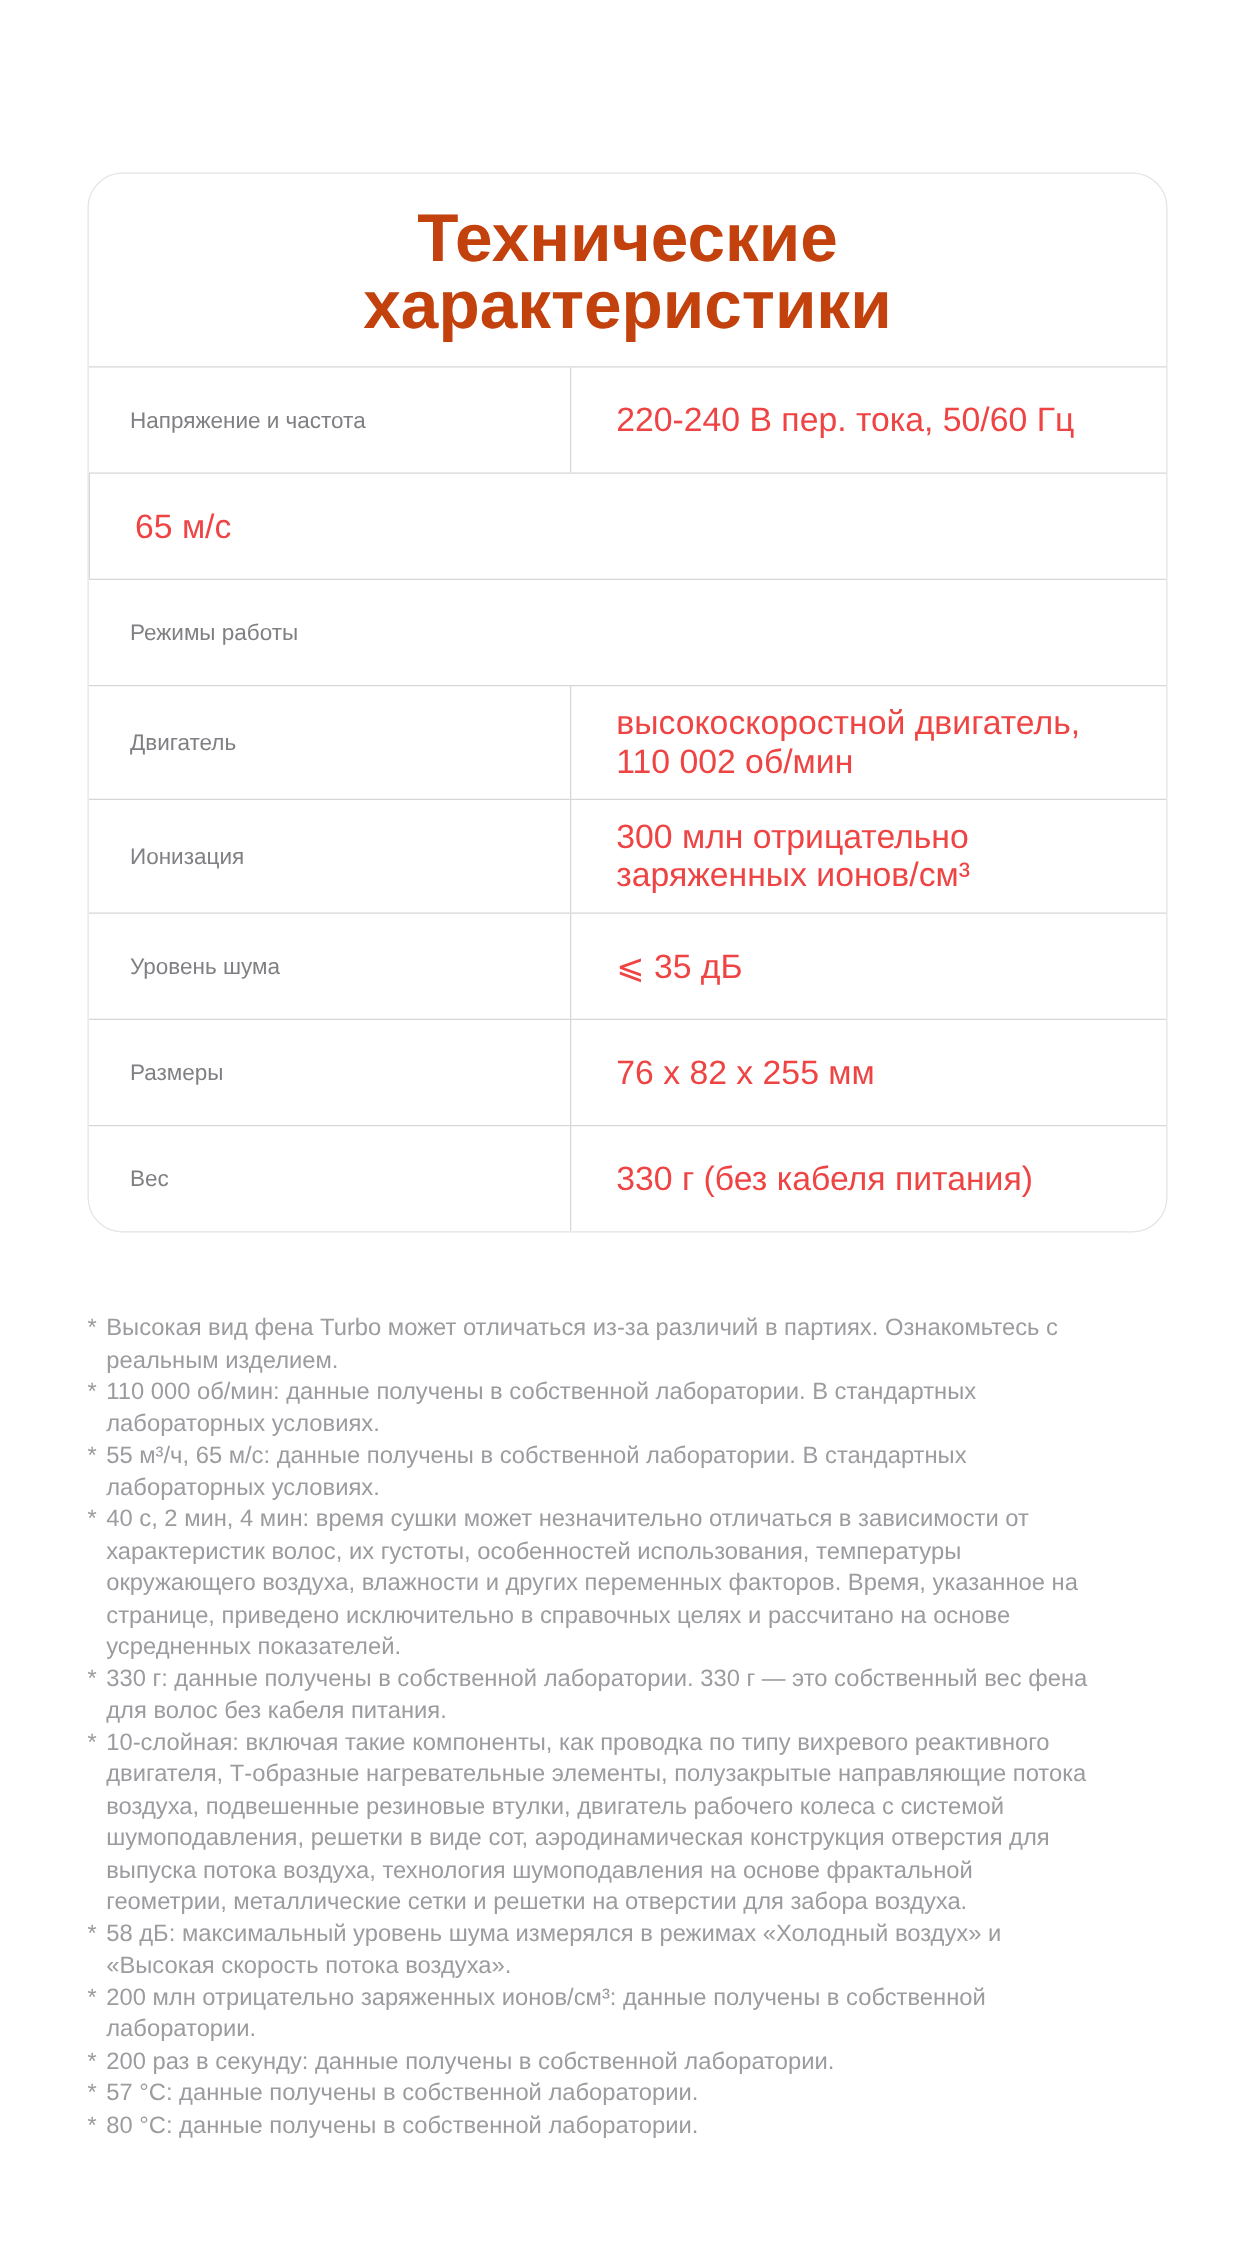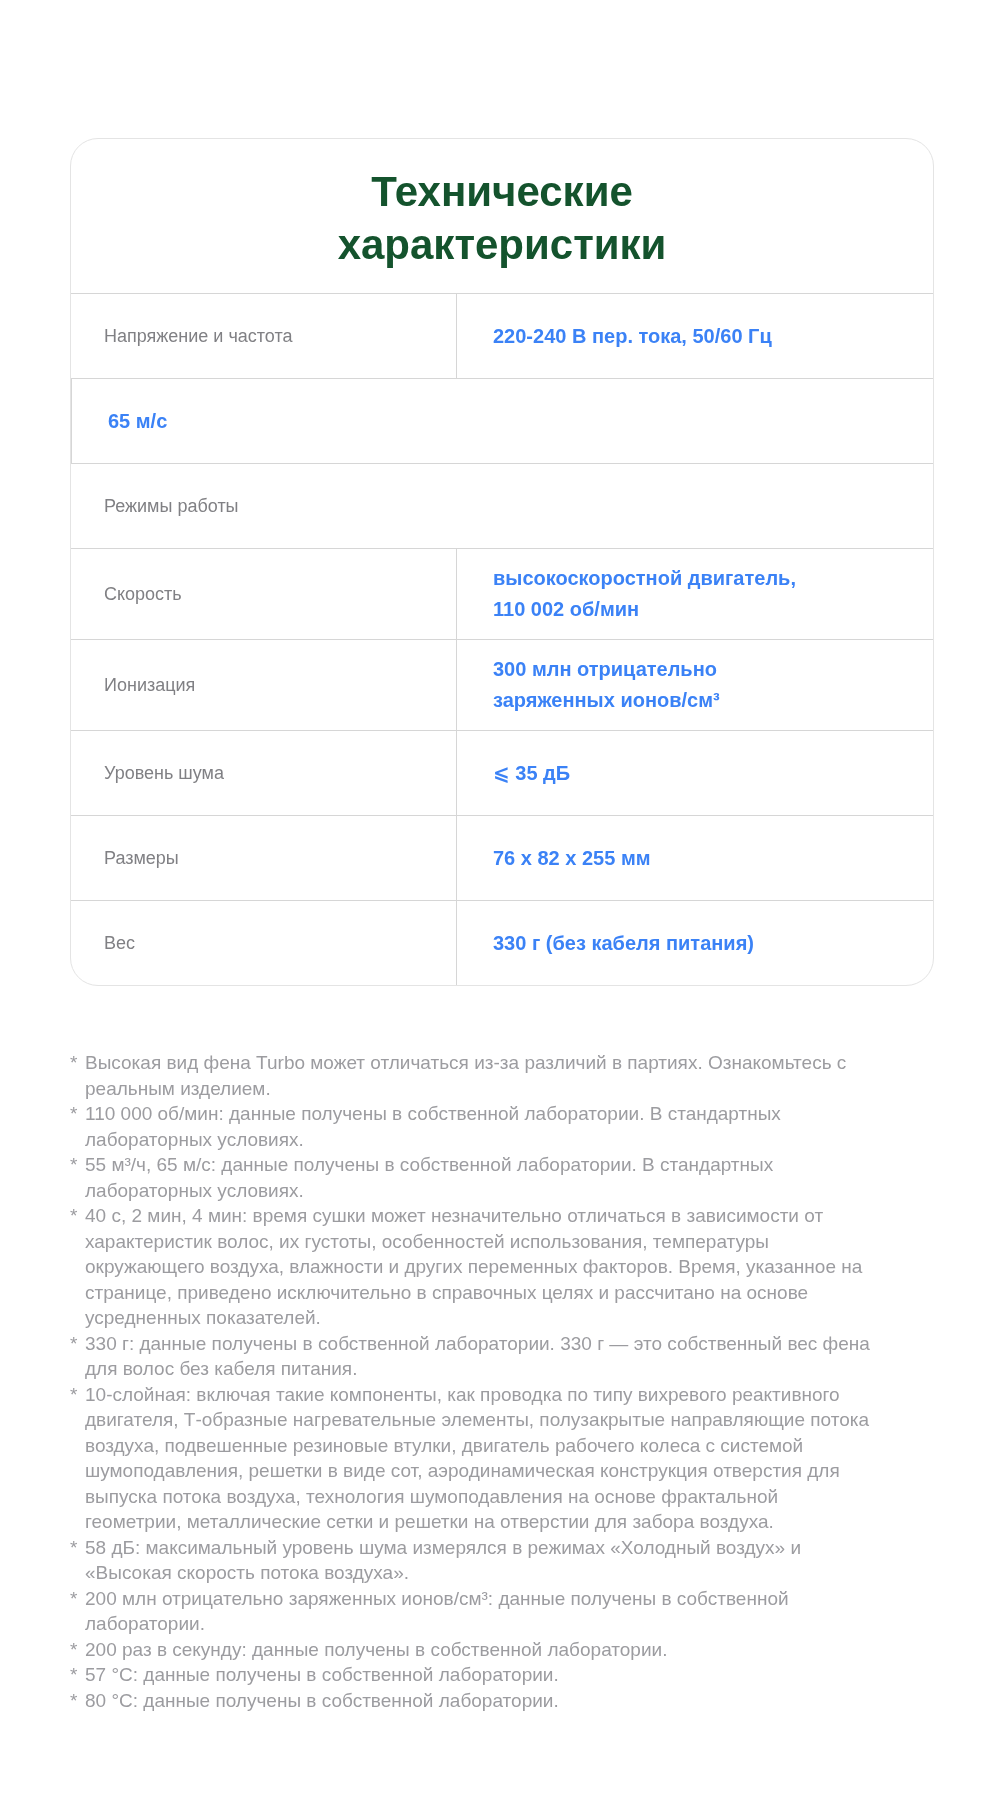"Технические" .spec-title { color: #14532d -> #c2410c; font-size: 42px -> 54px }
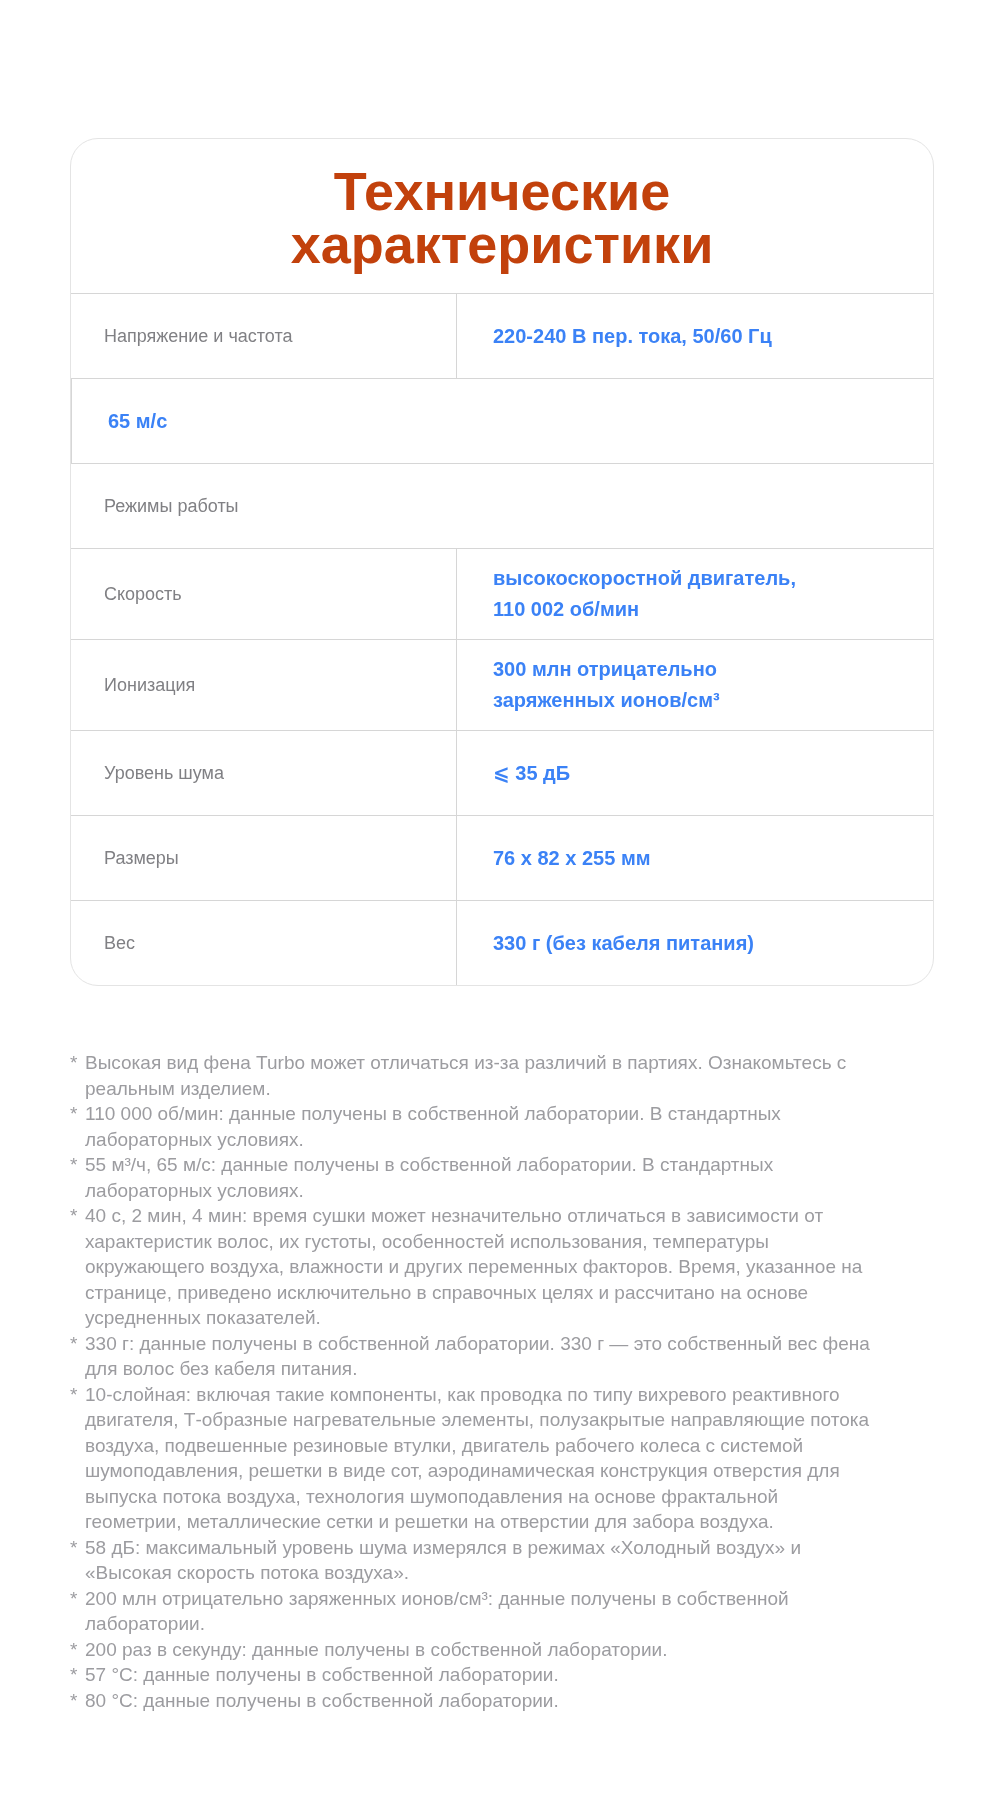"220-240 В пер. тока, 50/60" .spec-value { color: #3b82f6 -> #ef4444; font-size: 20px -> 27px; font-weight: bold -> none }
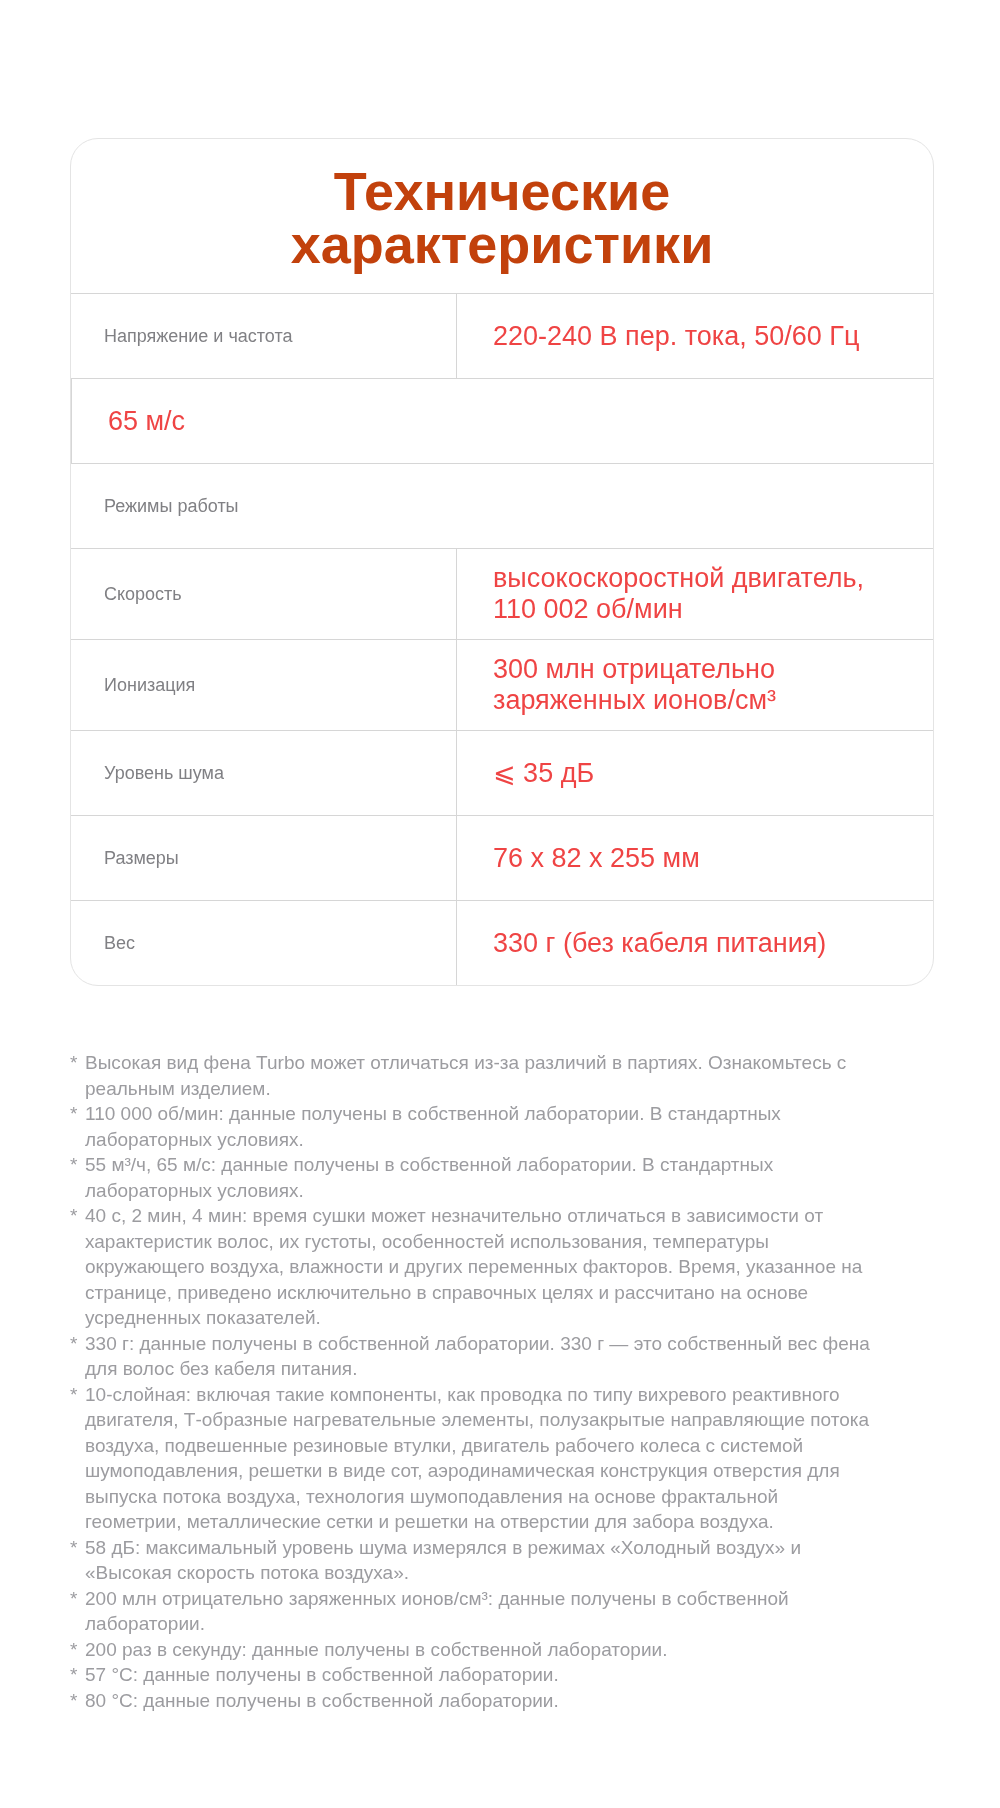"Скорость" div.spec-cell { text: Скорость -> Двигатель }
